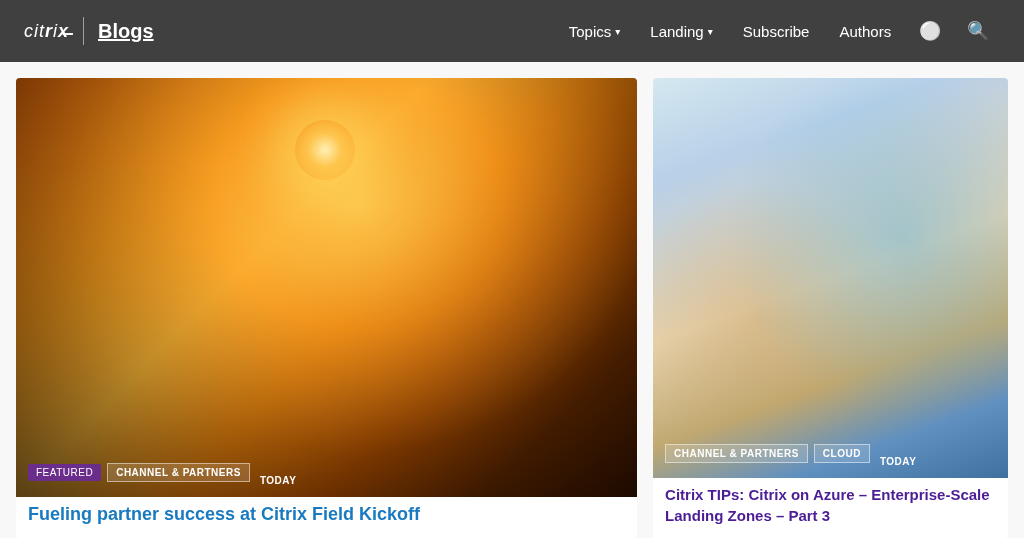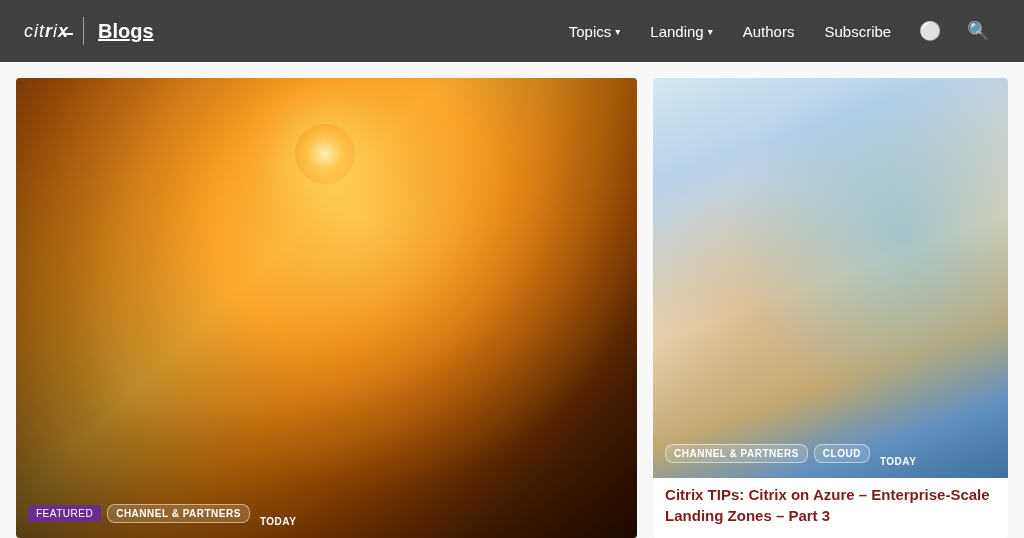"Authors" a.nav-item { order: before "Subscribe" -> after "Subscribe" }
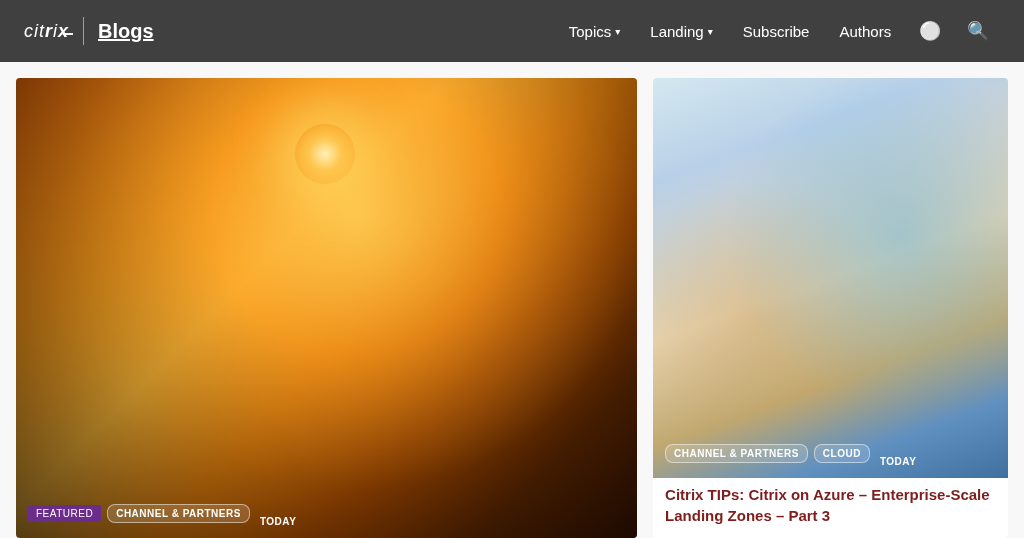"CHANNEL & PARTNERS" .overlay-tag-channel { border-radius: 8px -> 0 }
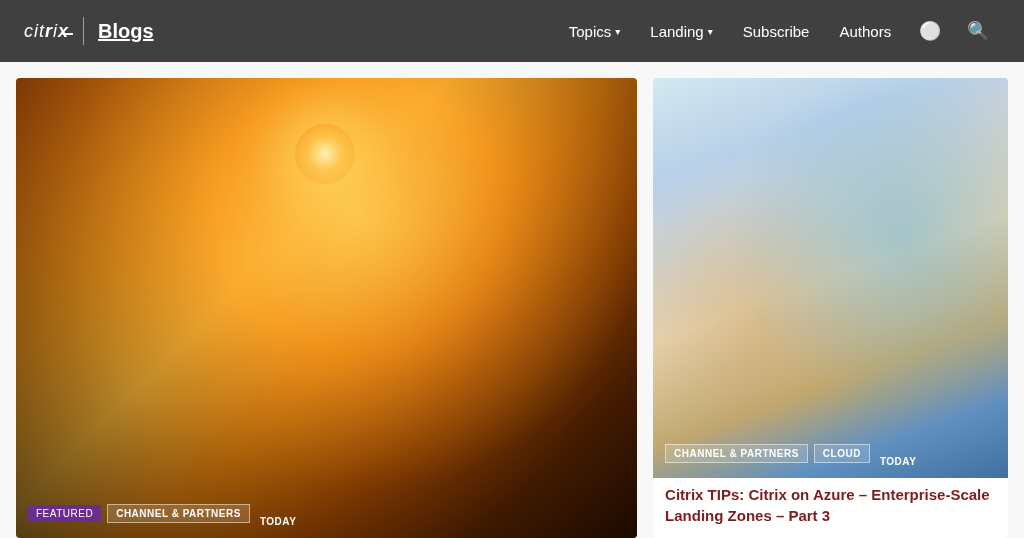"Citrix TIPs: Citrix on Azure" .card-title-sm { color: #7f1d1d -> #4c1d95 }
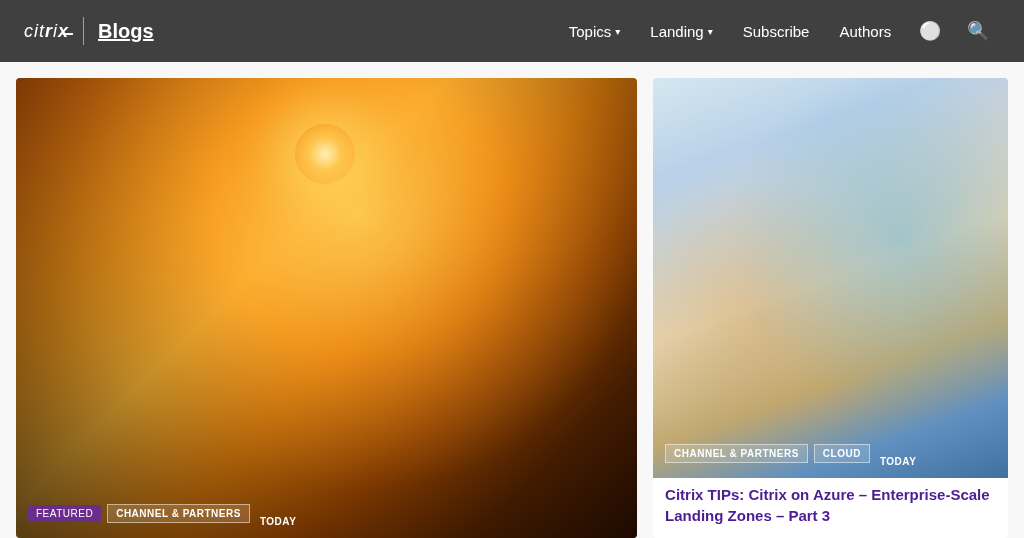"Fueling partner success at Citrix" h2.card-title { html: none -> <h2>Fueling partner success at Citrix Field Kickoff</h2> }
